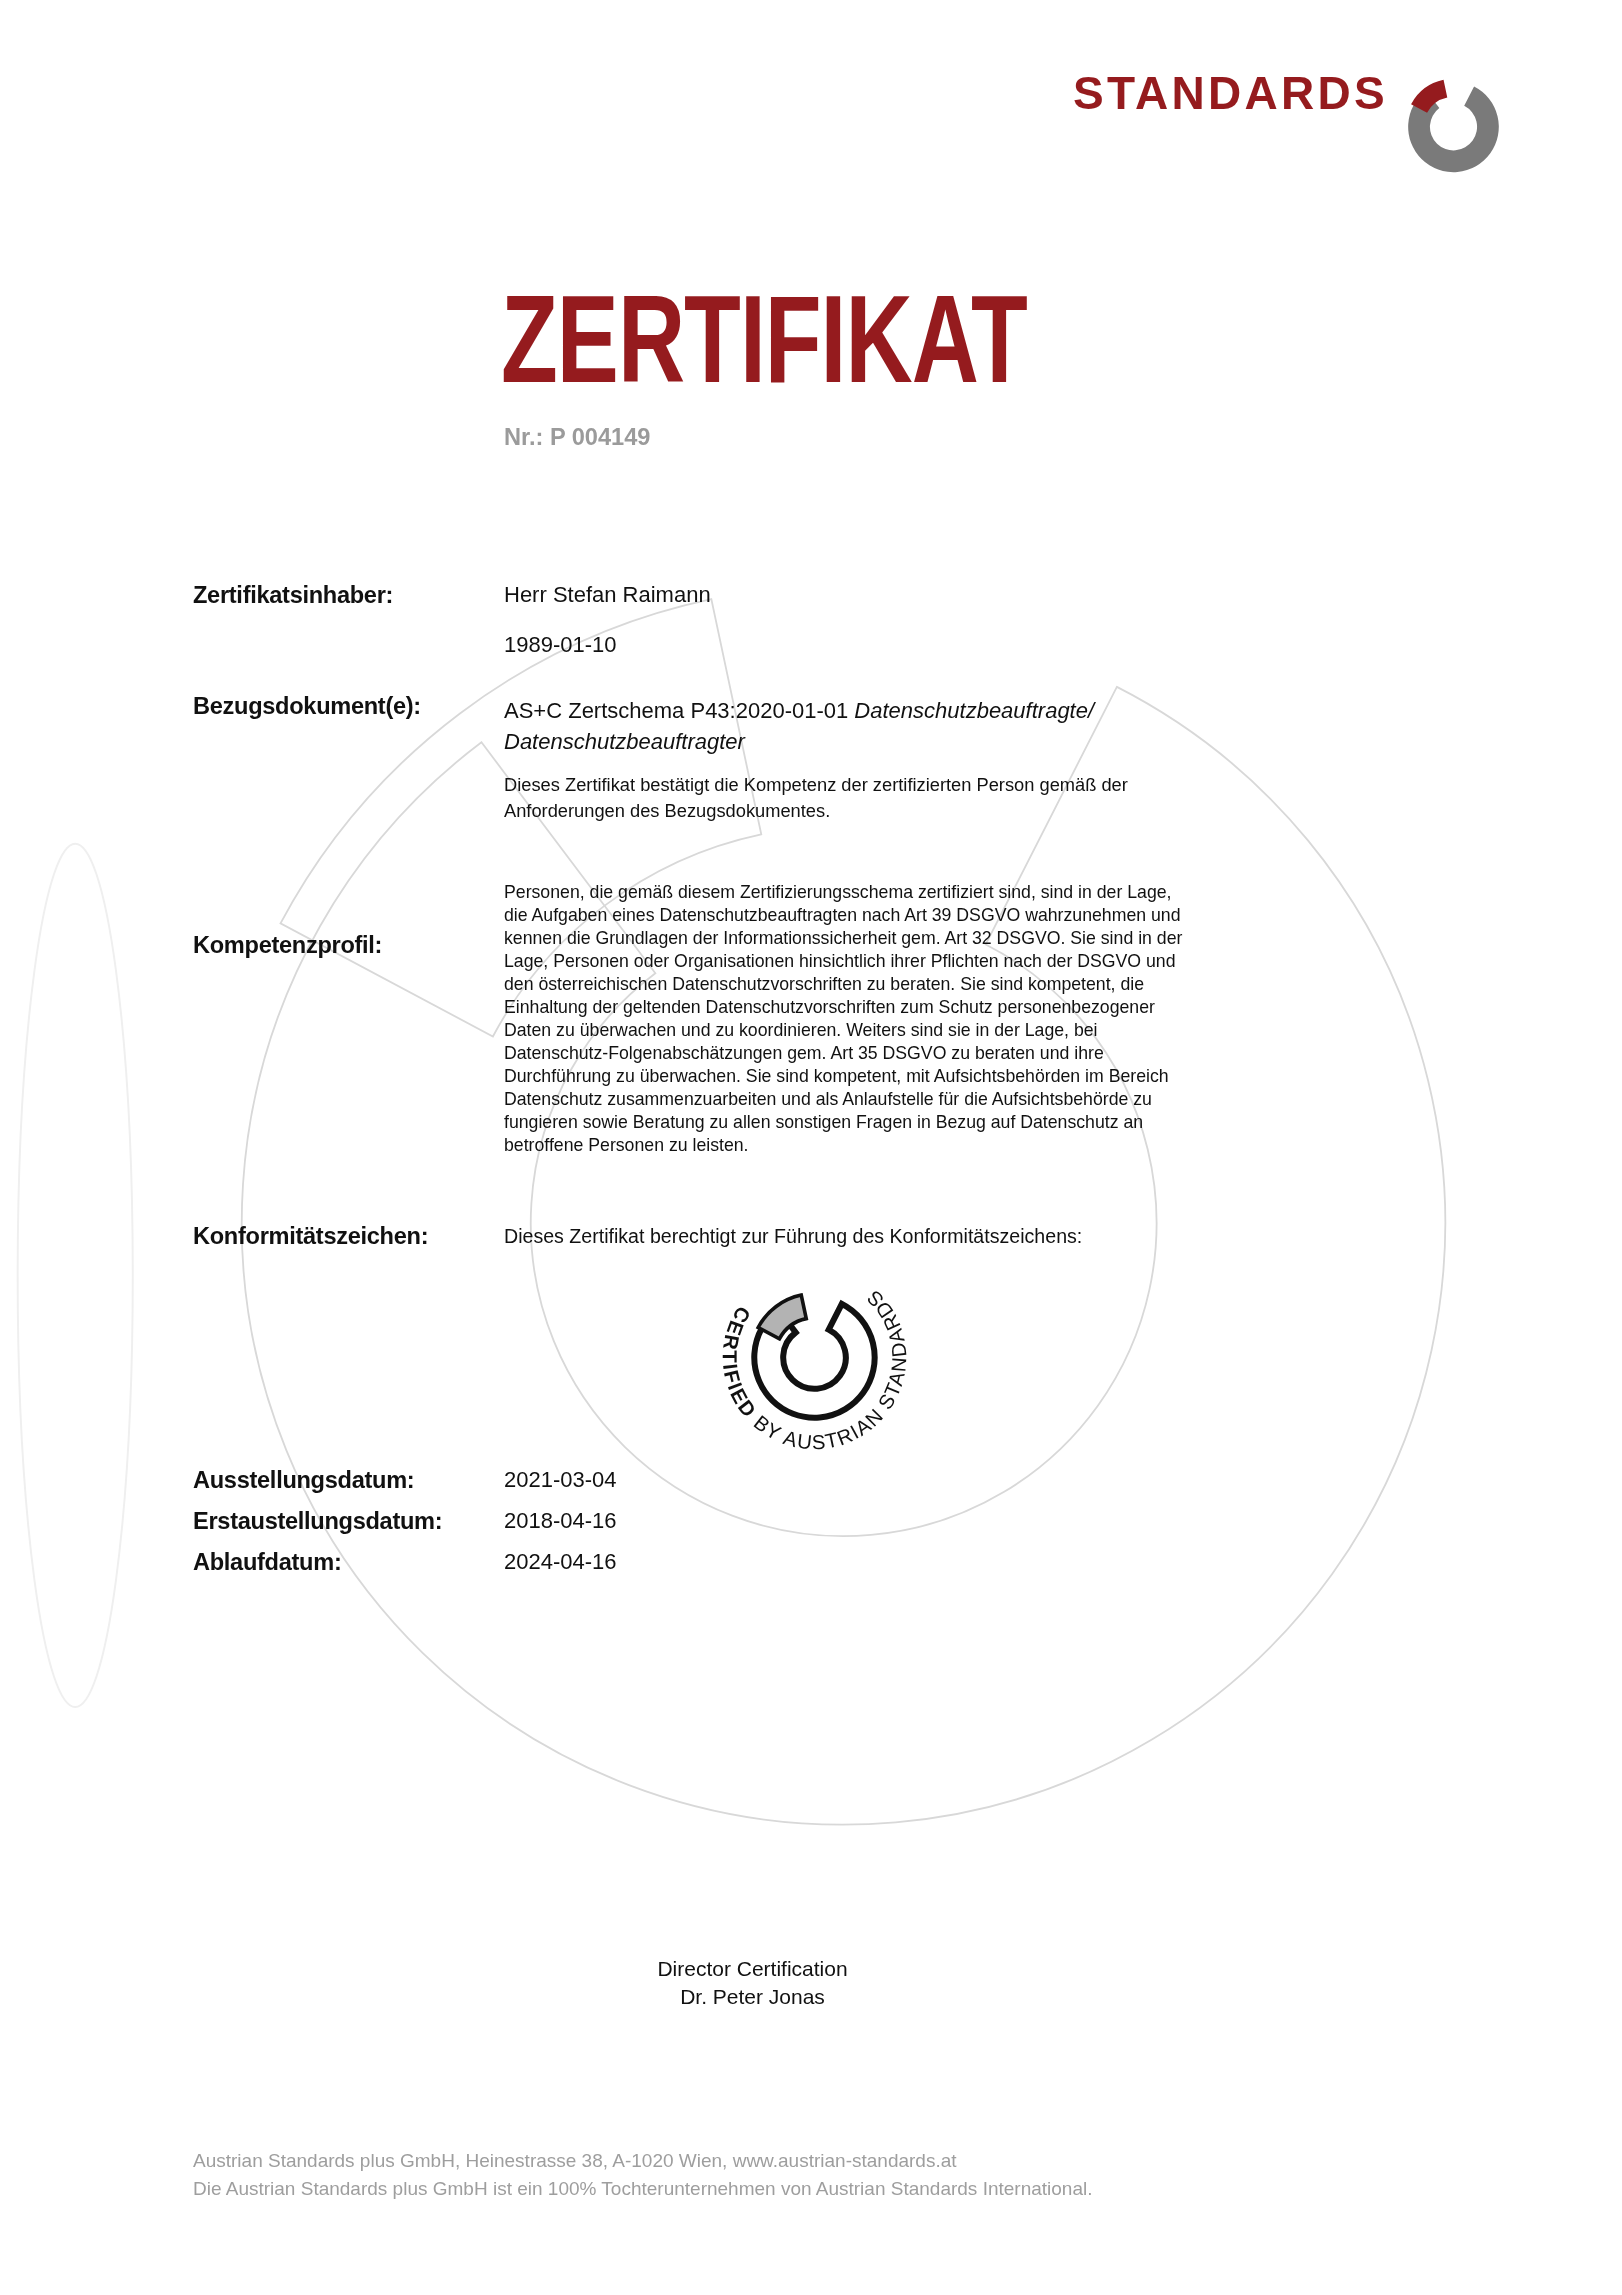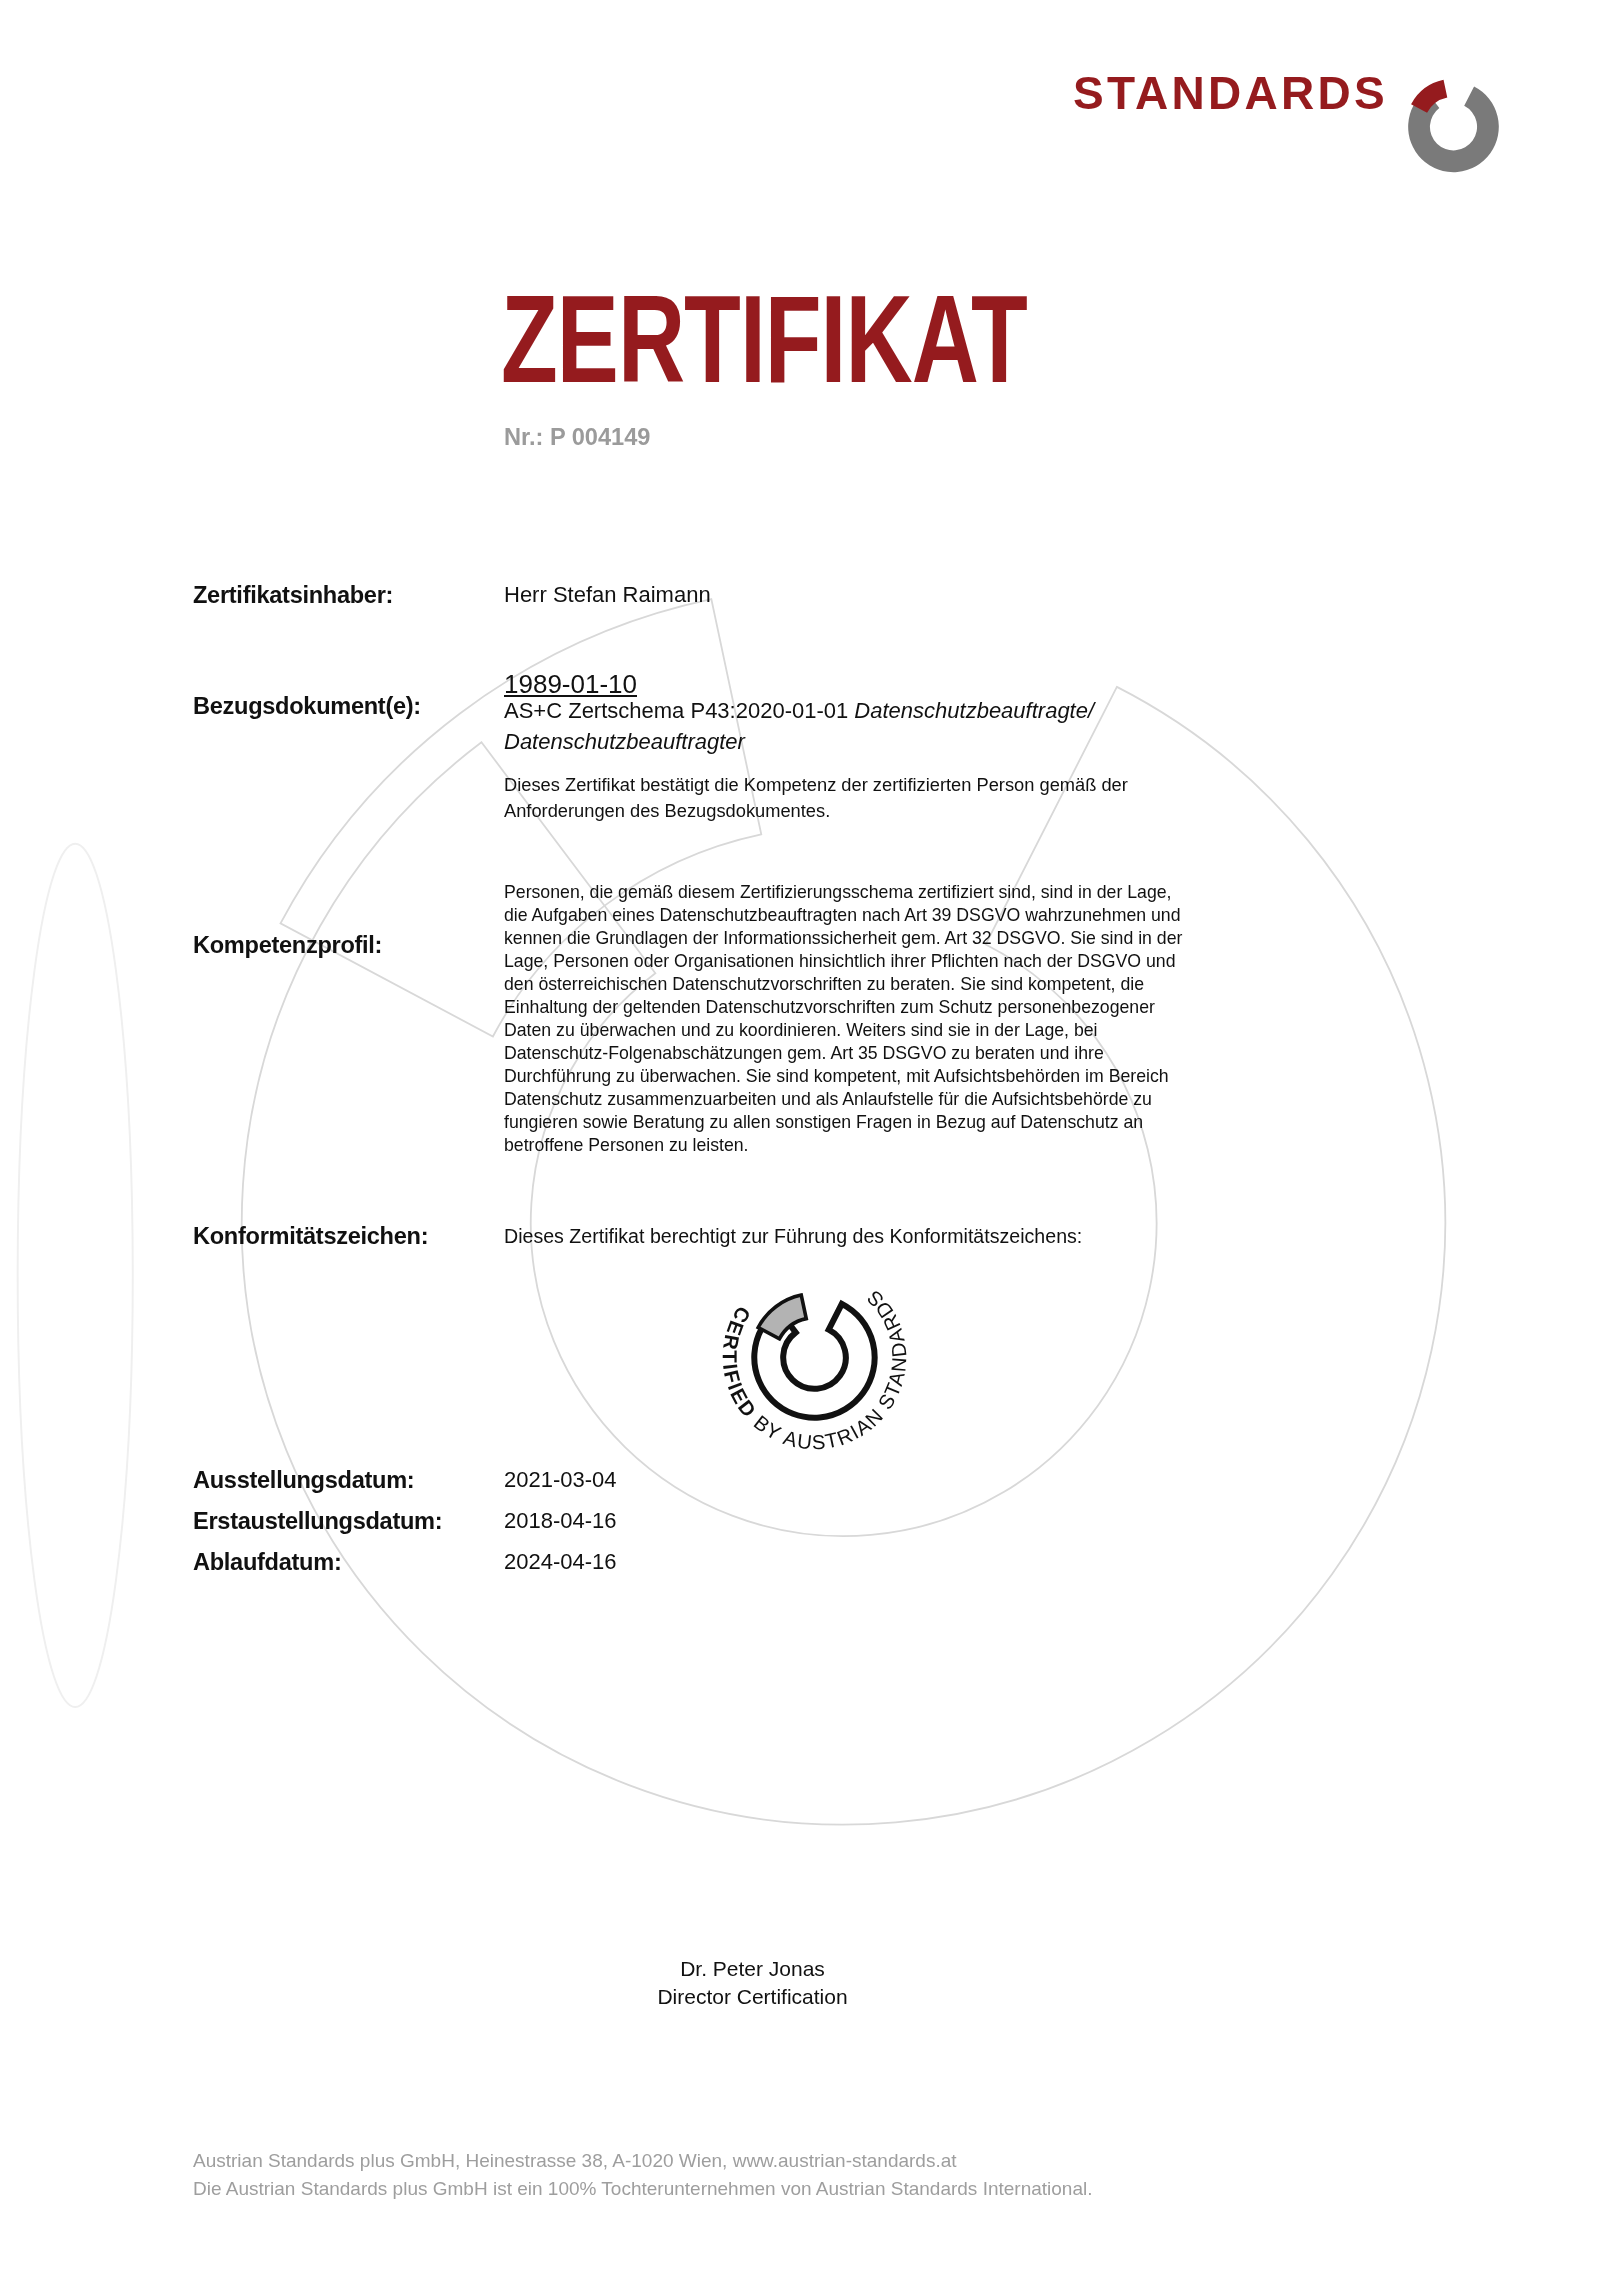"1989-01-10" .v-birth { font-size: 26px -> 22px; text-decoration: underline -> none; top: 669px -> 632px }
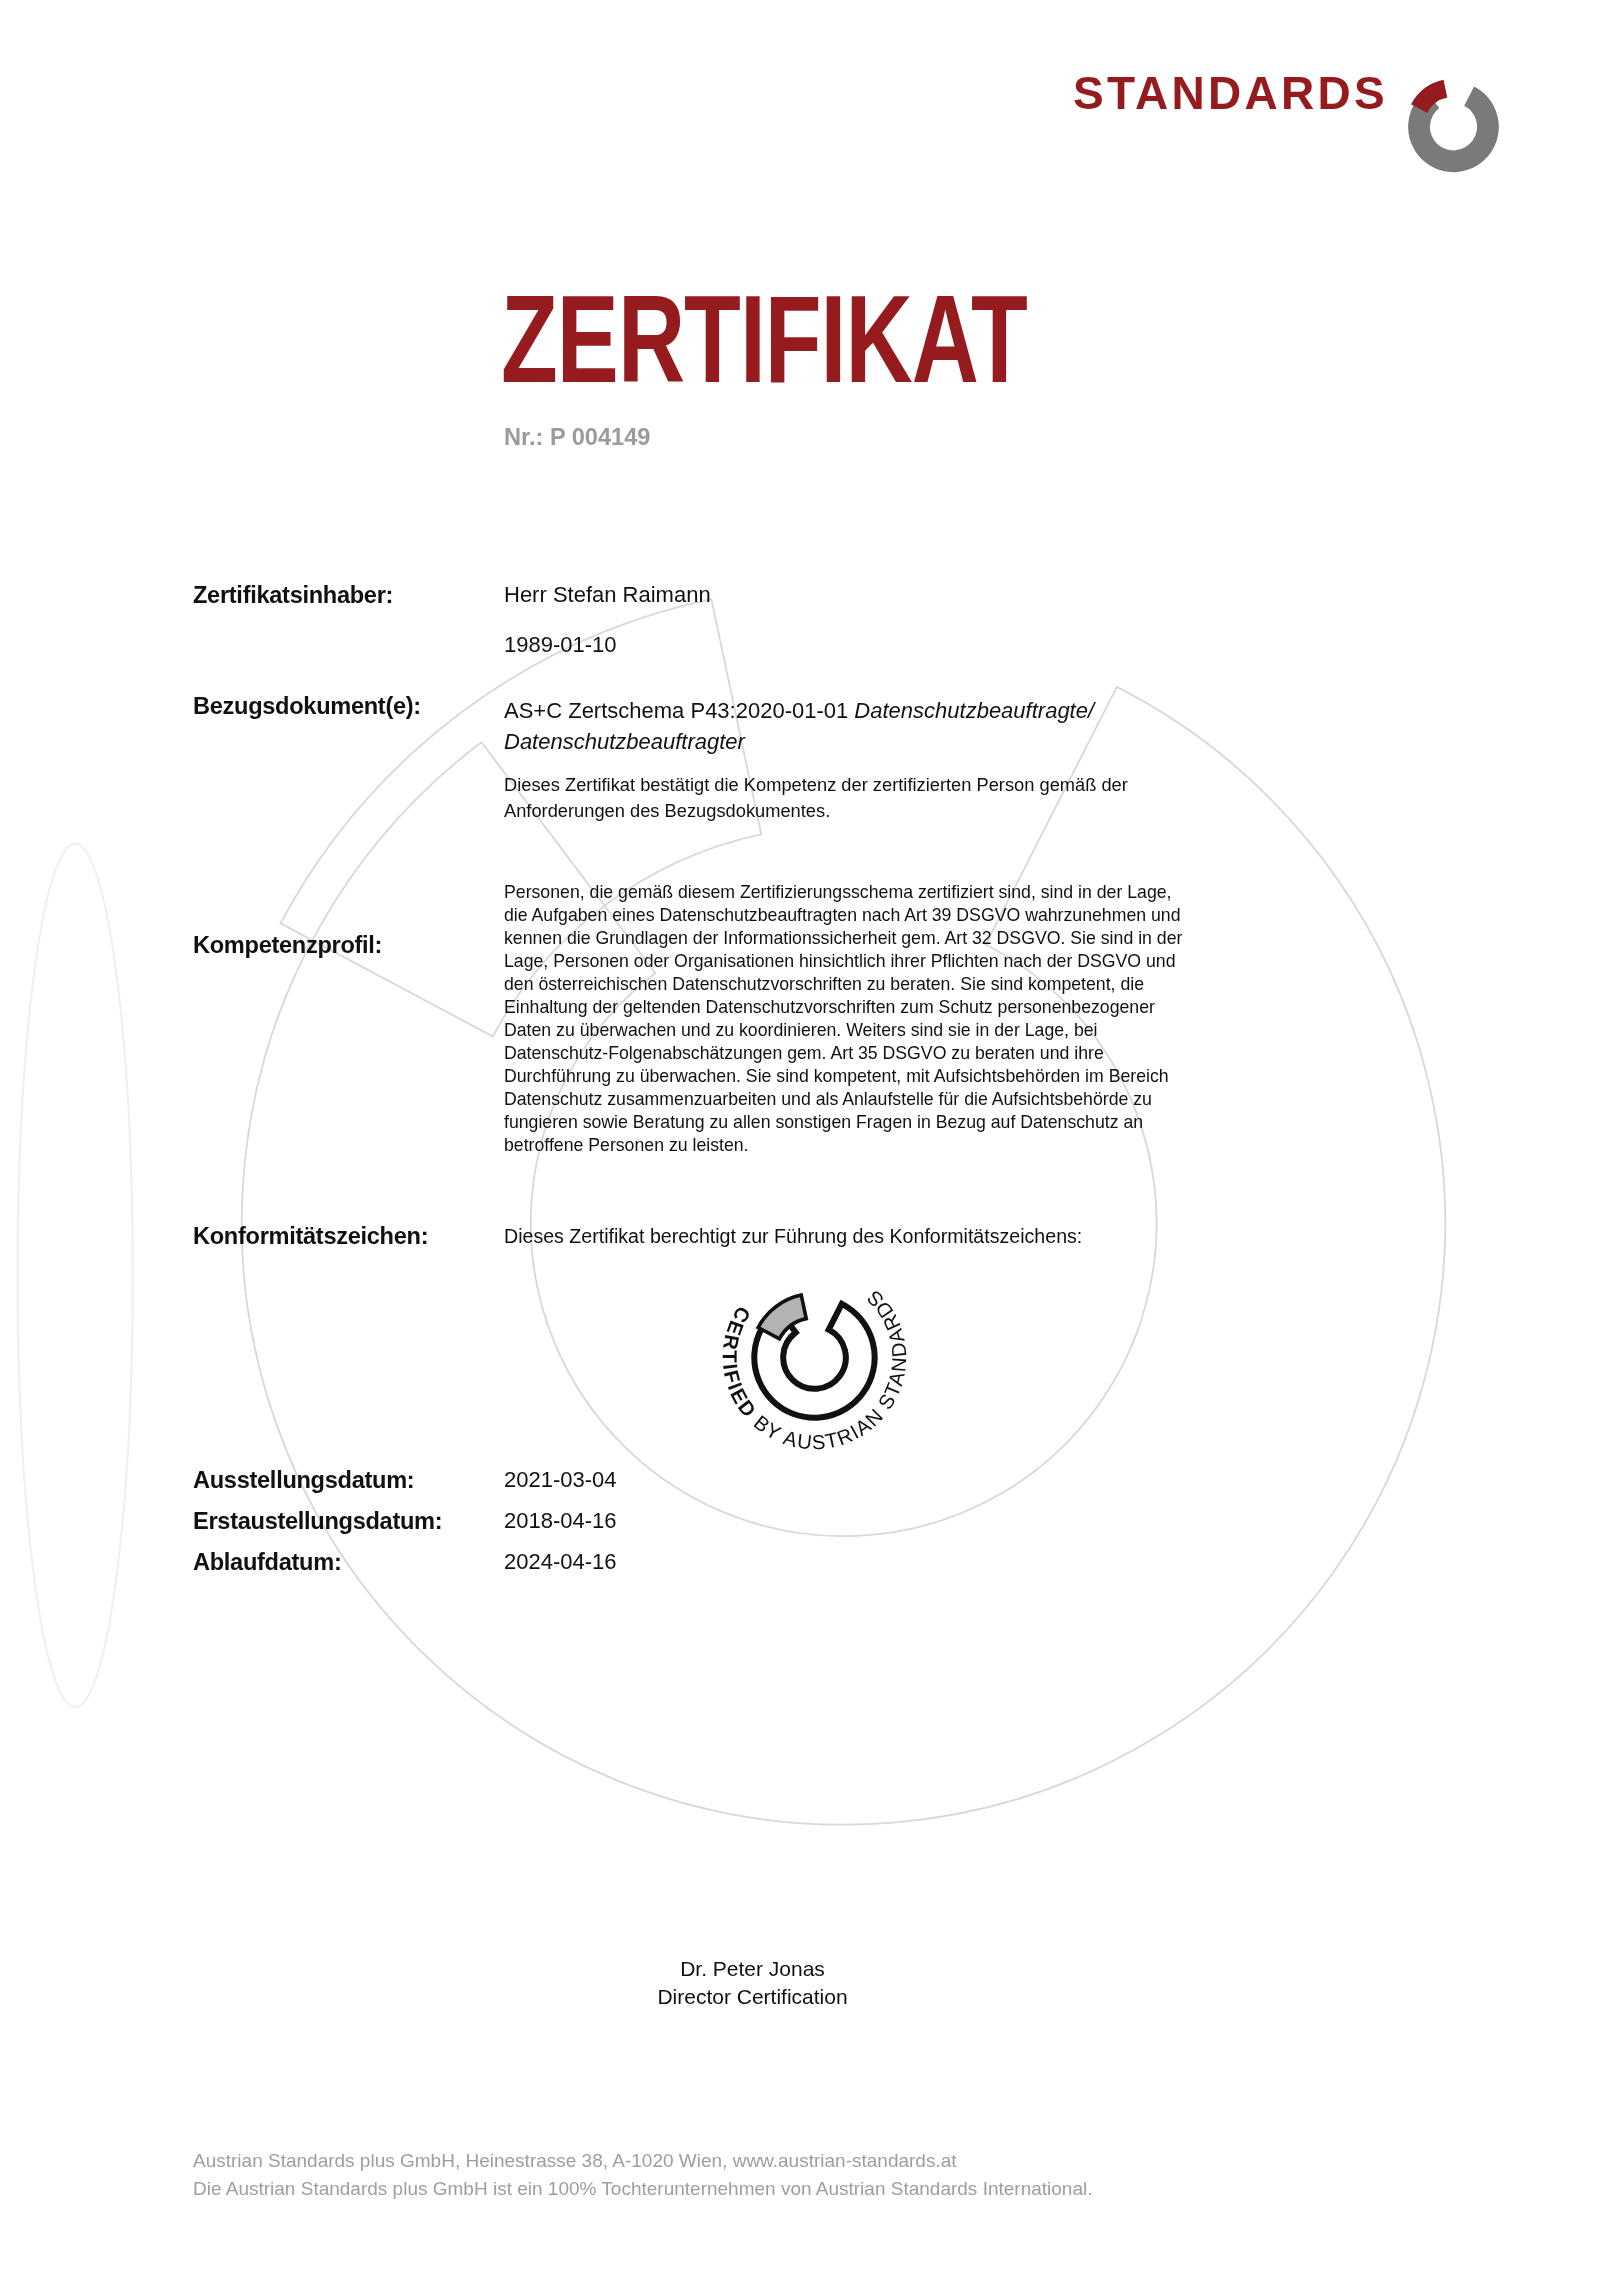"Dr. Peter Jonas" div { order: before "Director Certification" -> after "Director Certification" }
